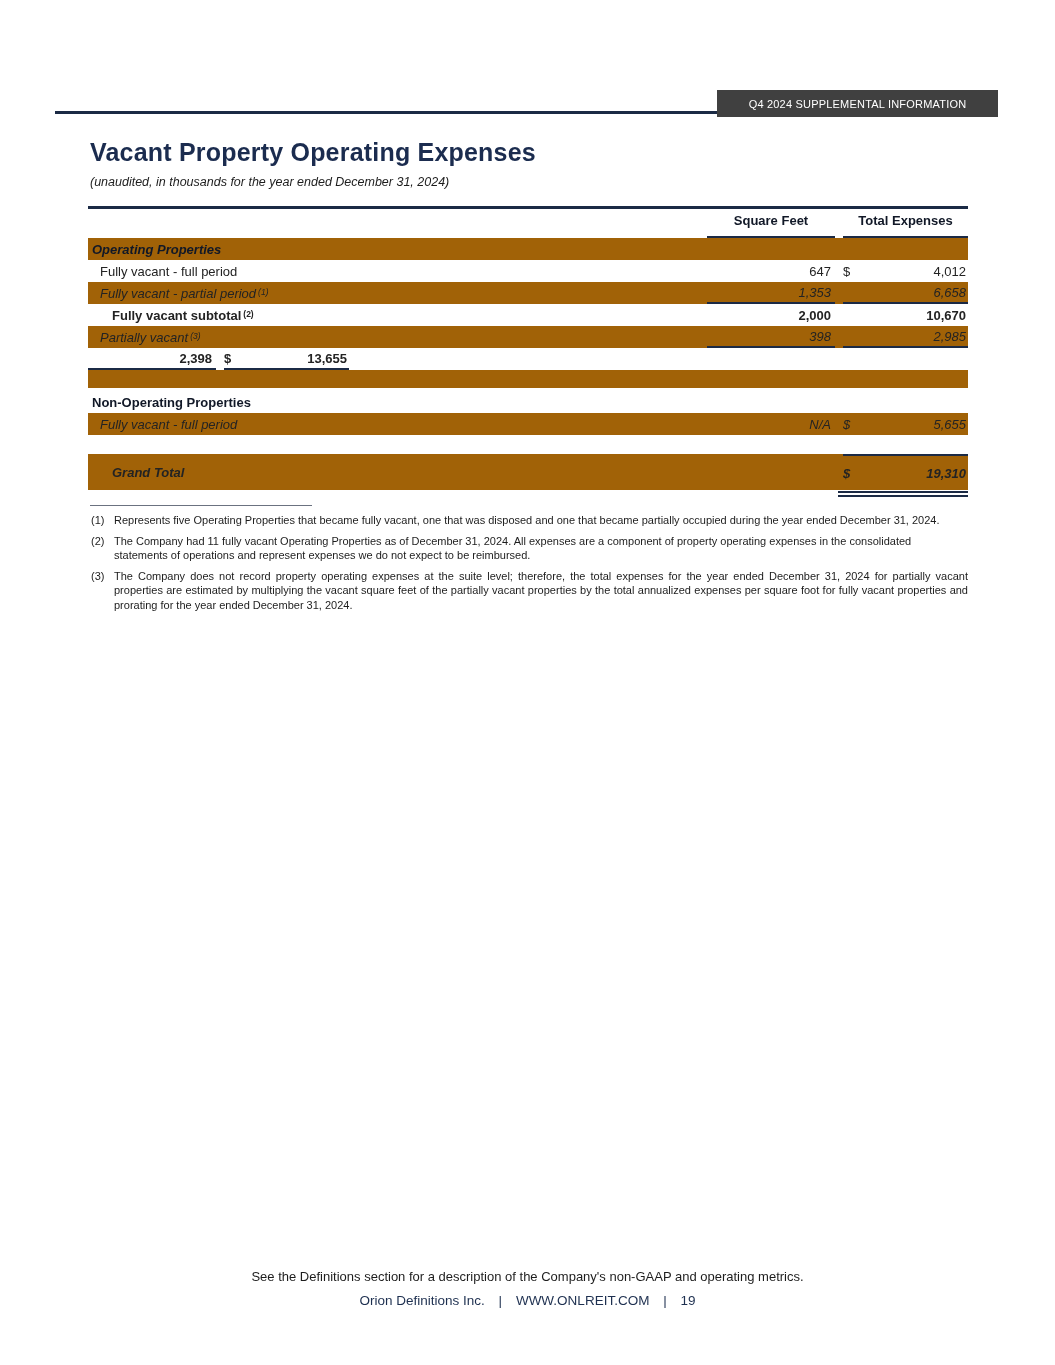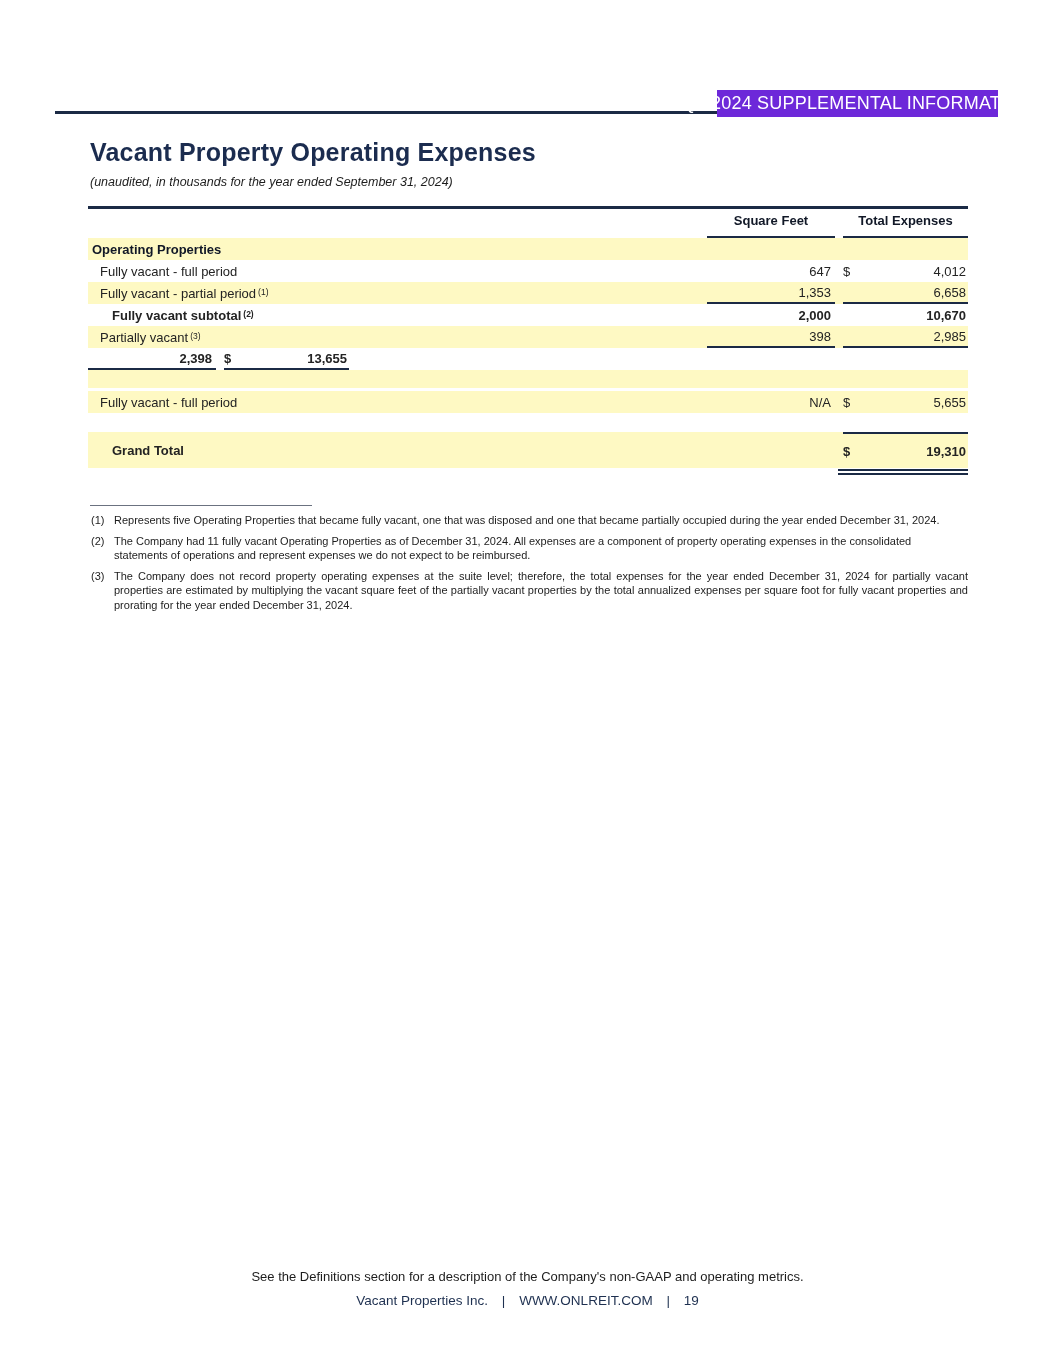"Q4 2024 SUPPLEMENTAL INFORMATION" .banner-box { background: #6d28d9 -> #404040; font-size: 18px -> 11px }
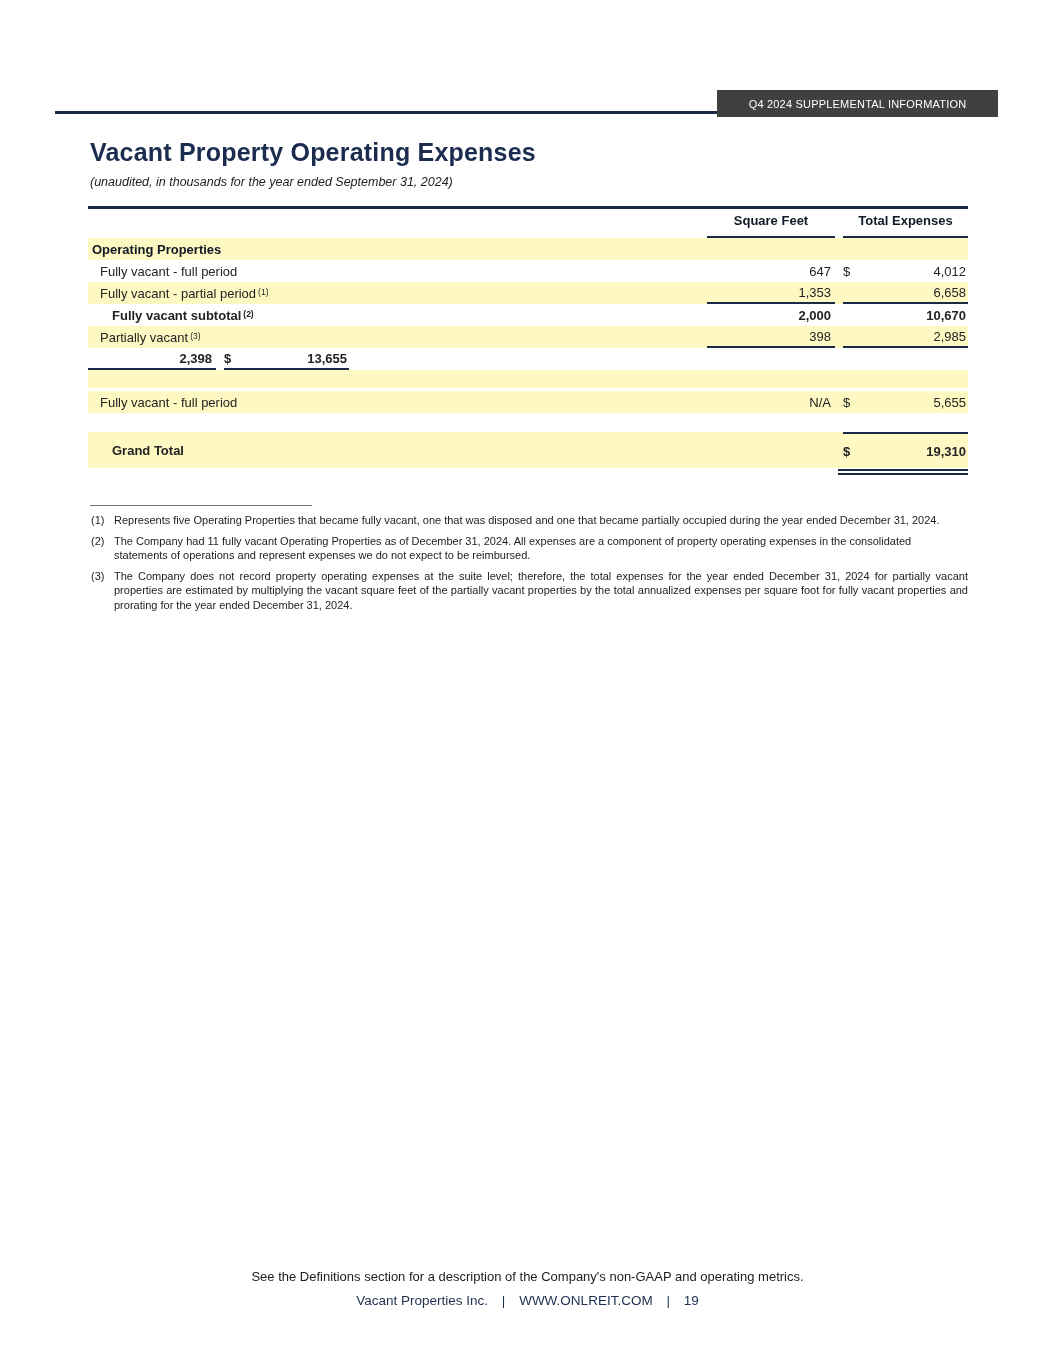"(unaudited, in thousands for the" div.page-subtitle { text: September -> December }
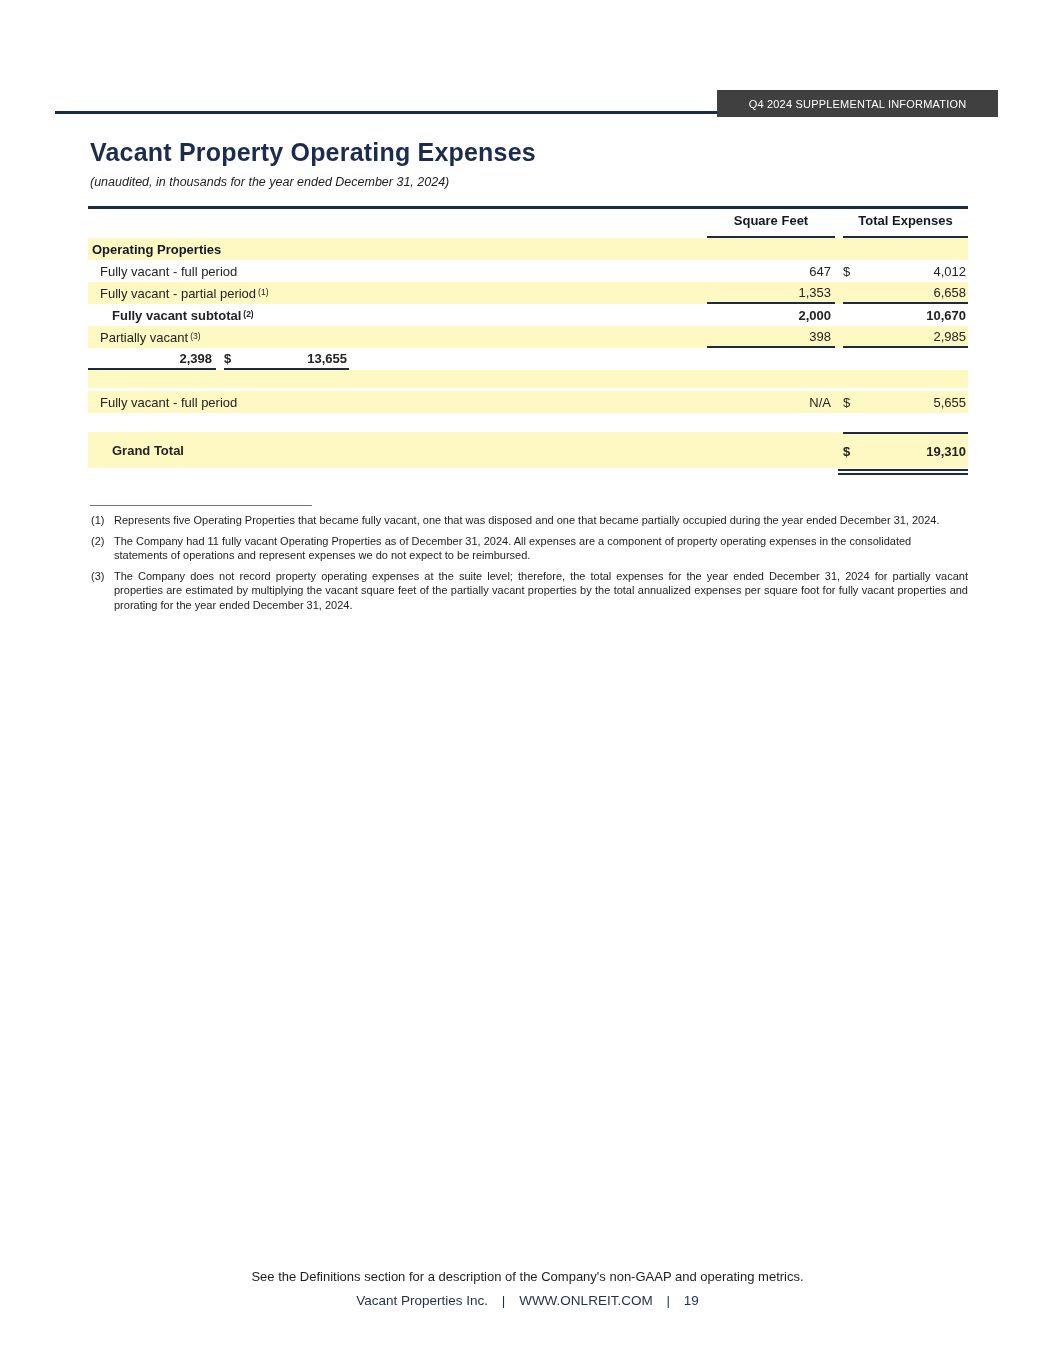"Operating Properties" .bg-blue { background: #fef9c3 -> #a16207; font-style: none -> italic }
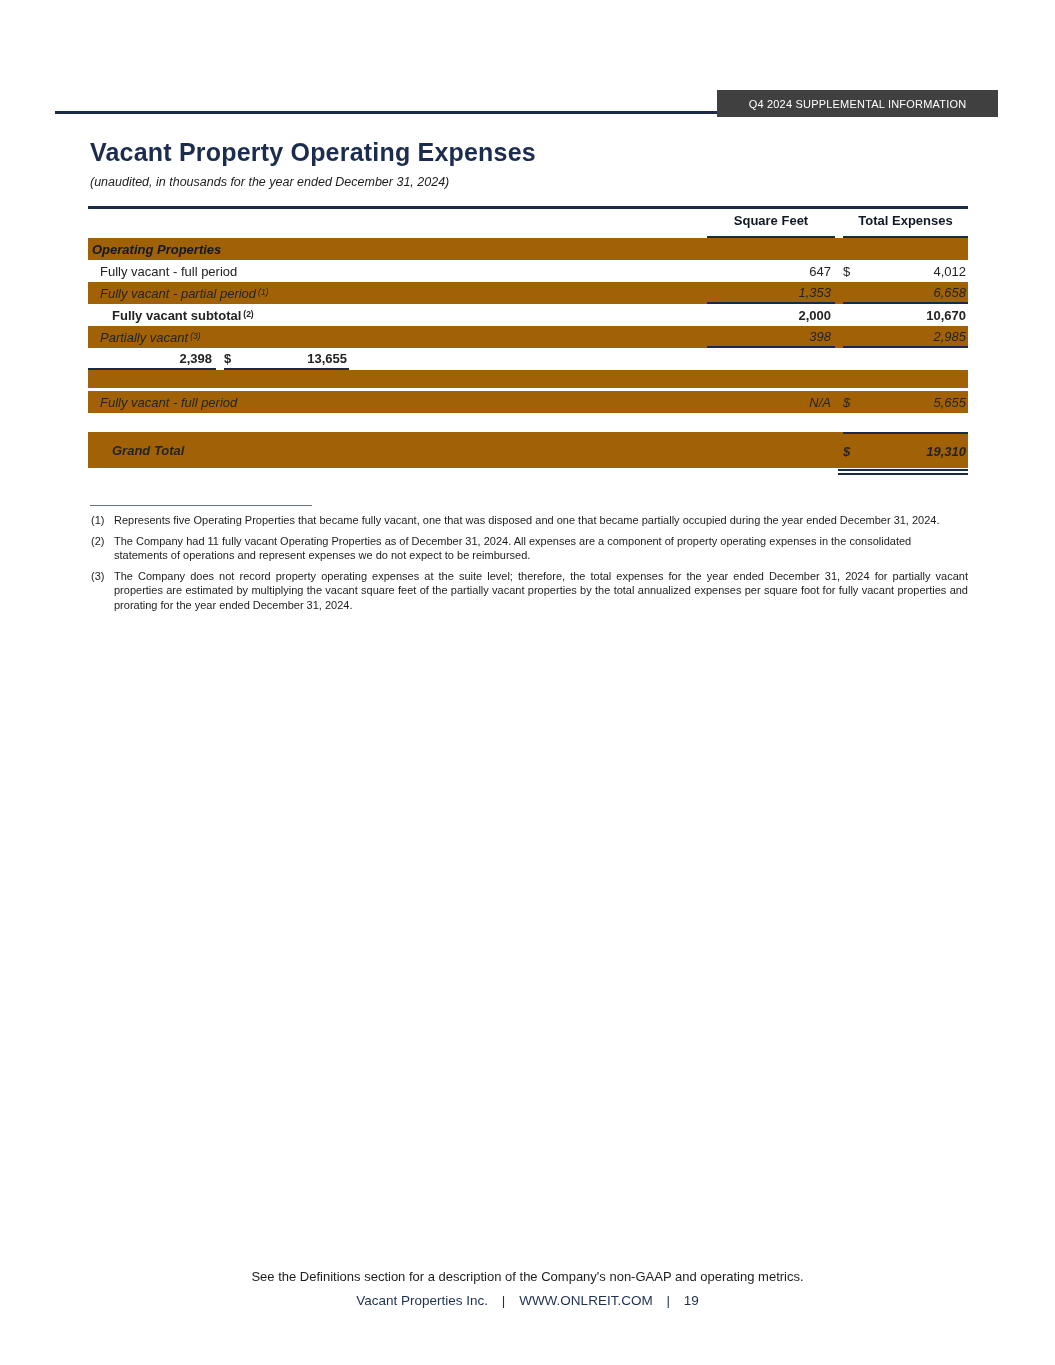"Non-Operating Properties" div.row { html: none -> <div> <div> <span>Non-Operating Properties</span> </div> <div></div> <div></div> <div></div> </div> }
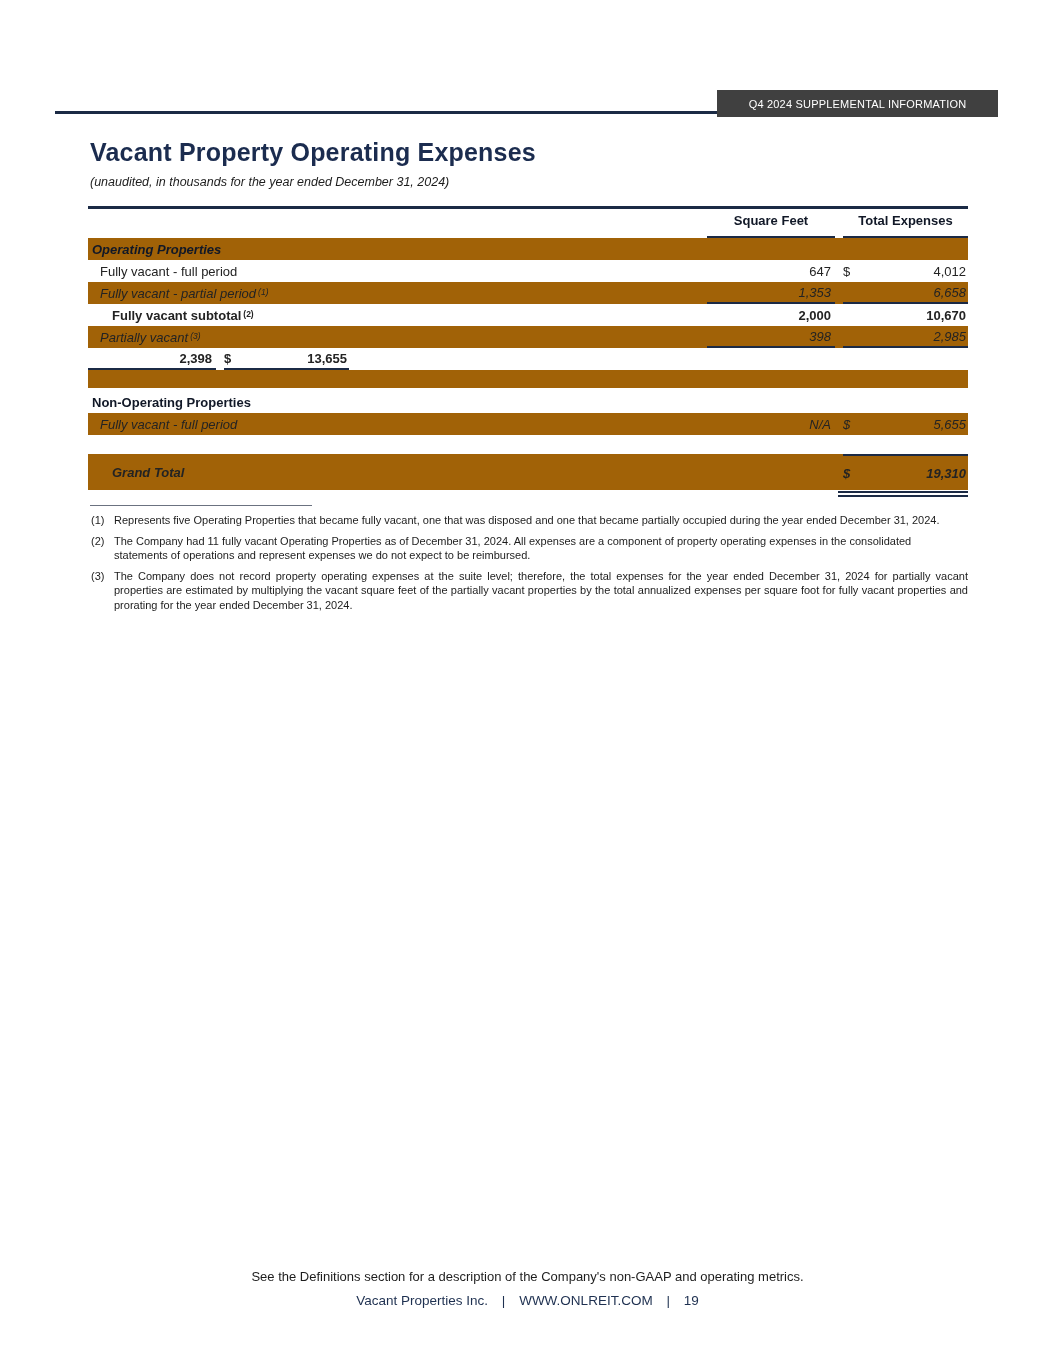"Vacant Properties Inc." span { text: Vacant Properties -> Orion Definitions }
